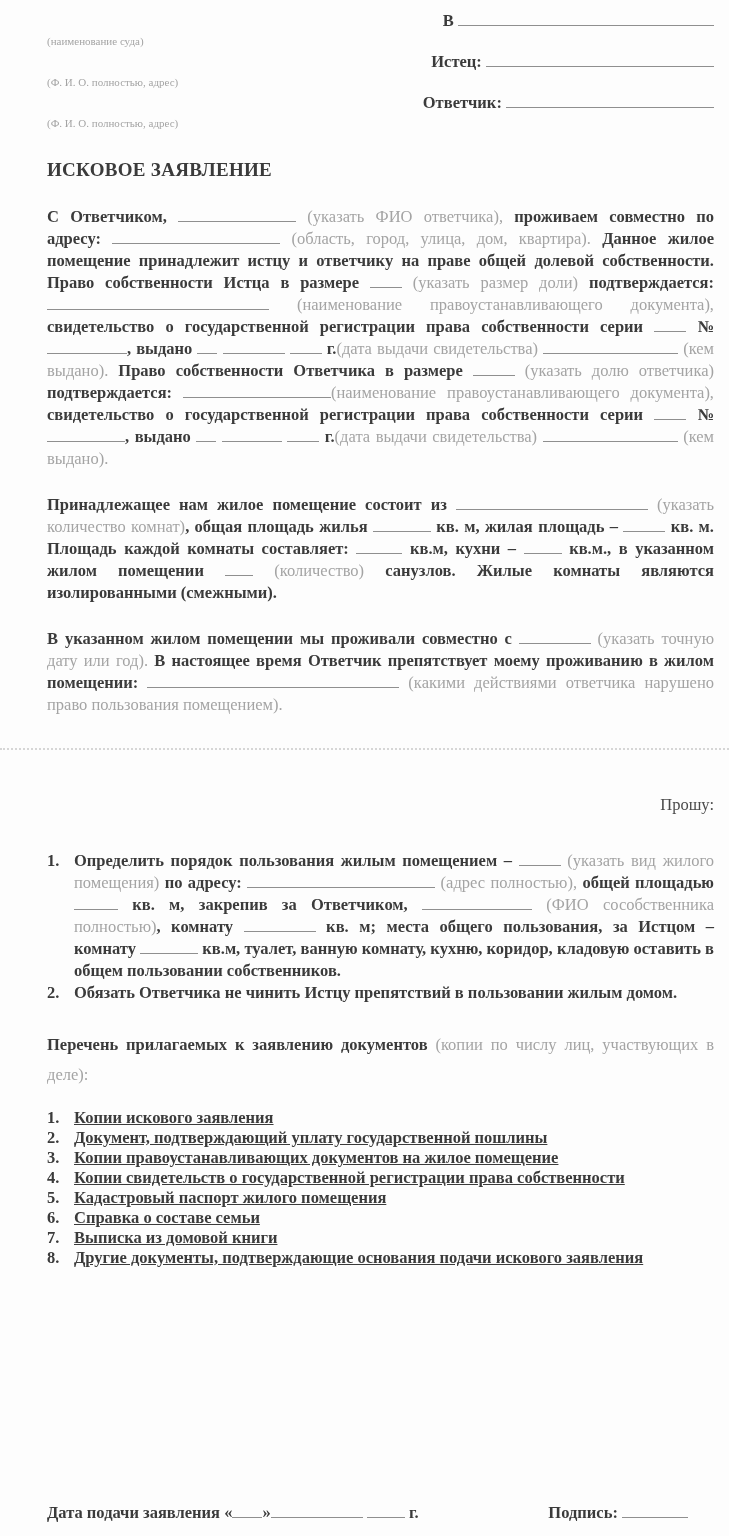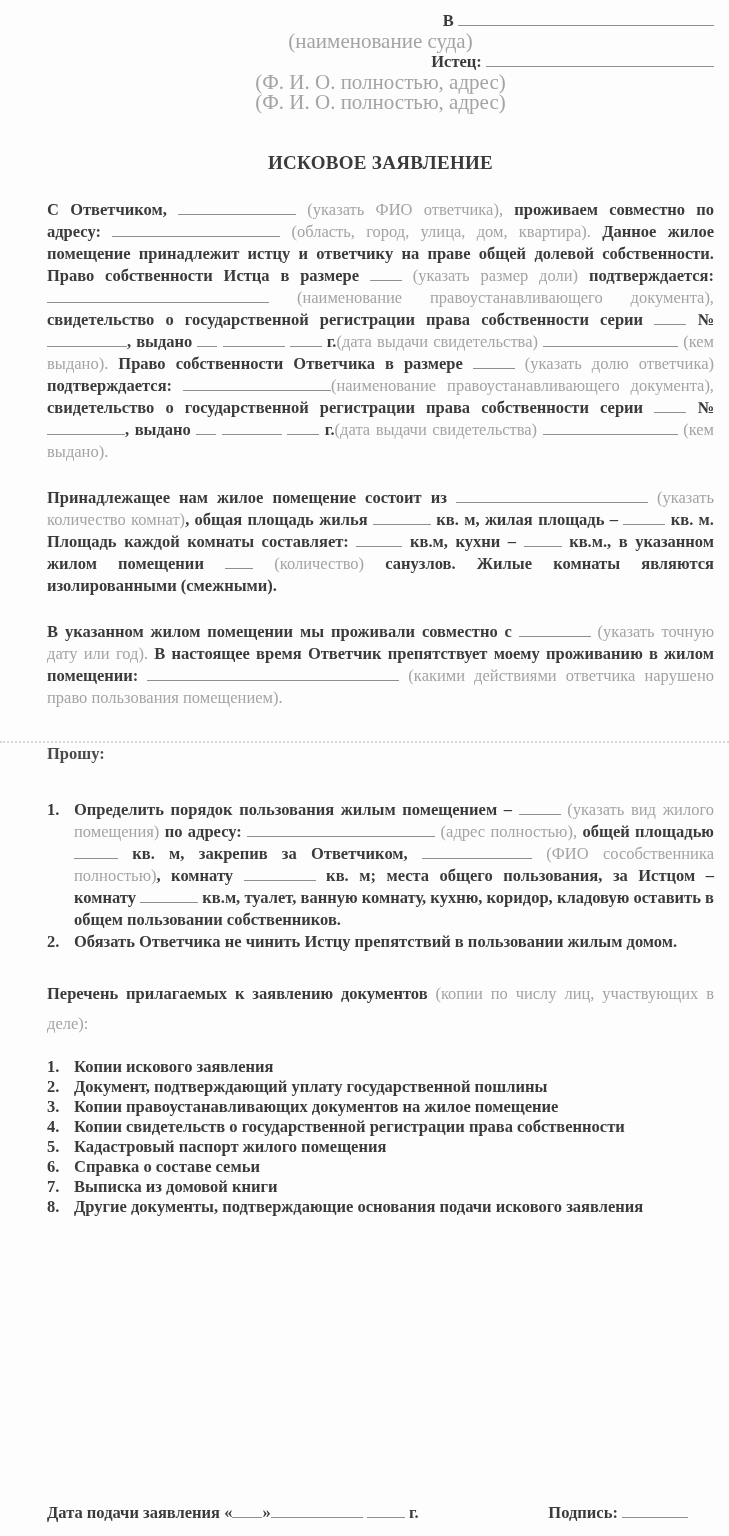"(наименование суда)" .hhint { font-size: 21px -> 11px; text-align: center -> left }
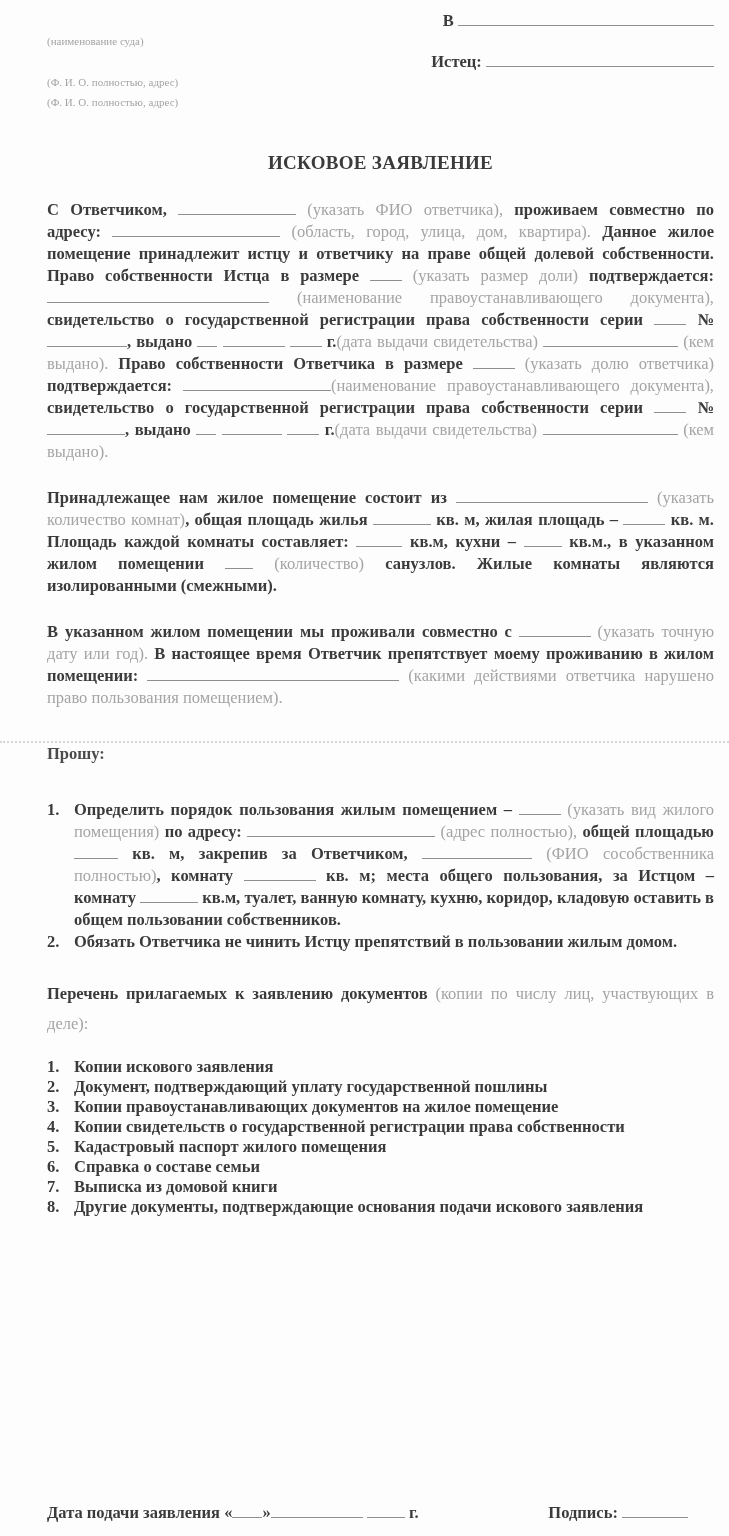"Ответчик:" div.hrow { html: none -> <div><span>Ответчик: </span><span></span></div> }
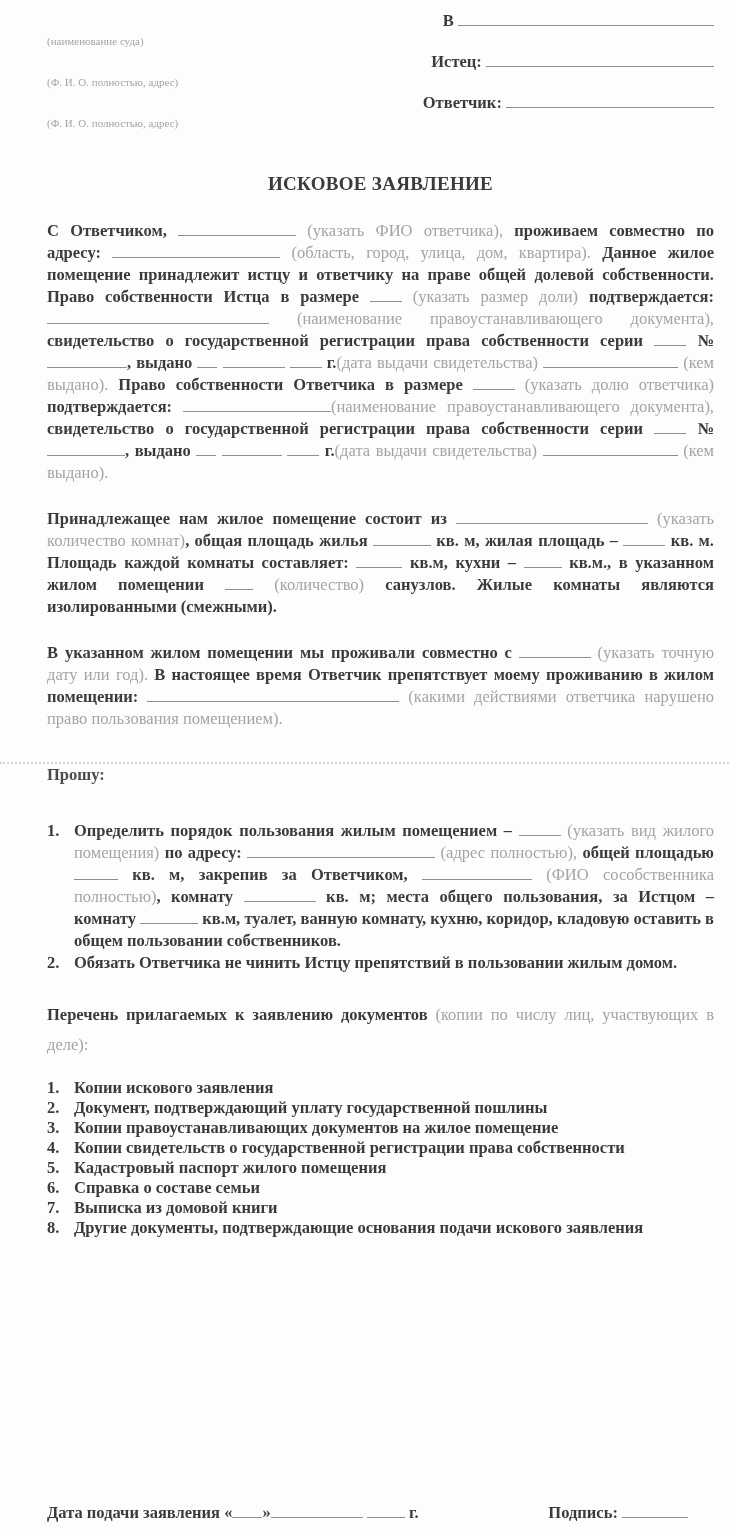"ИСКОВОЕ ЗАЯВЛЕНИЕ" .title { margin-top: 38px -> 24px; text-align: center -> left }
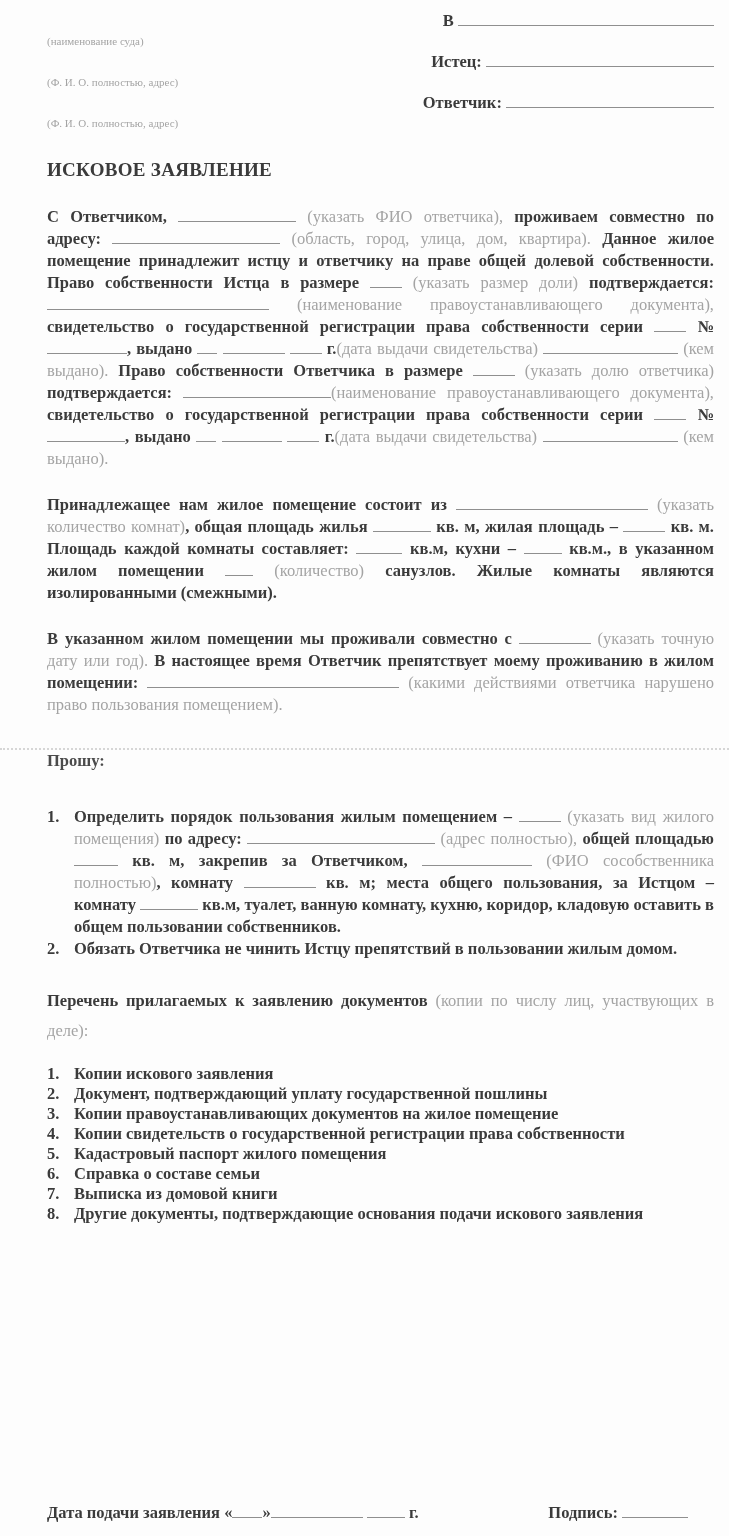"Прошу:" .request-heading { font-weight: 700 -> 400; margin-top: none -> 44px; text-align: none -> right }
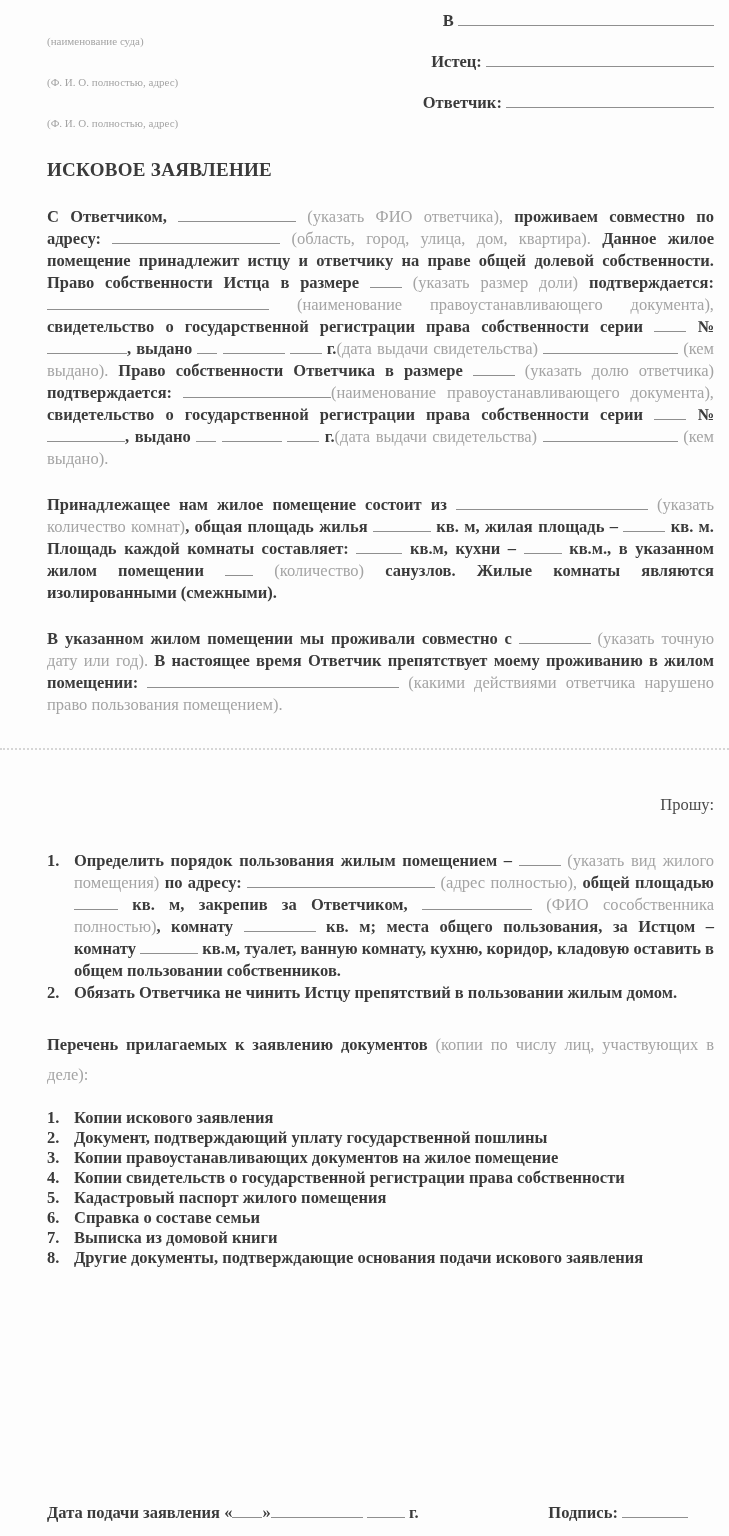"Копии искового заявления" .attachlist .ltext { text-decoration: none -> underline }
